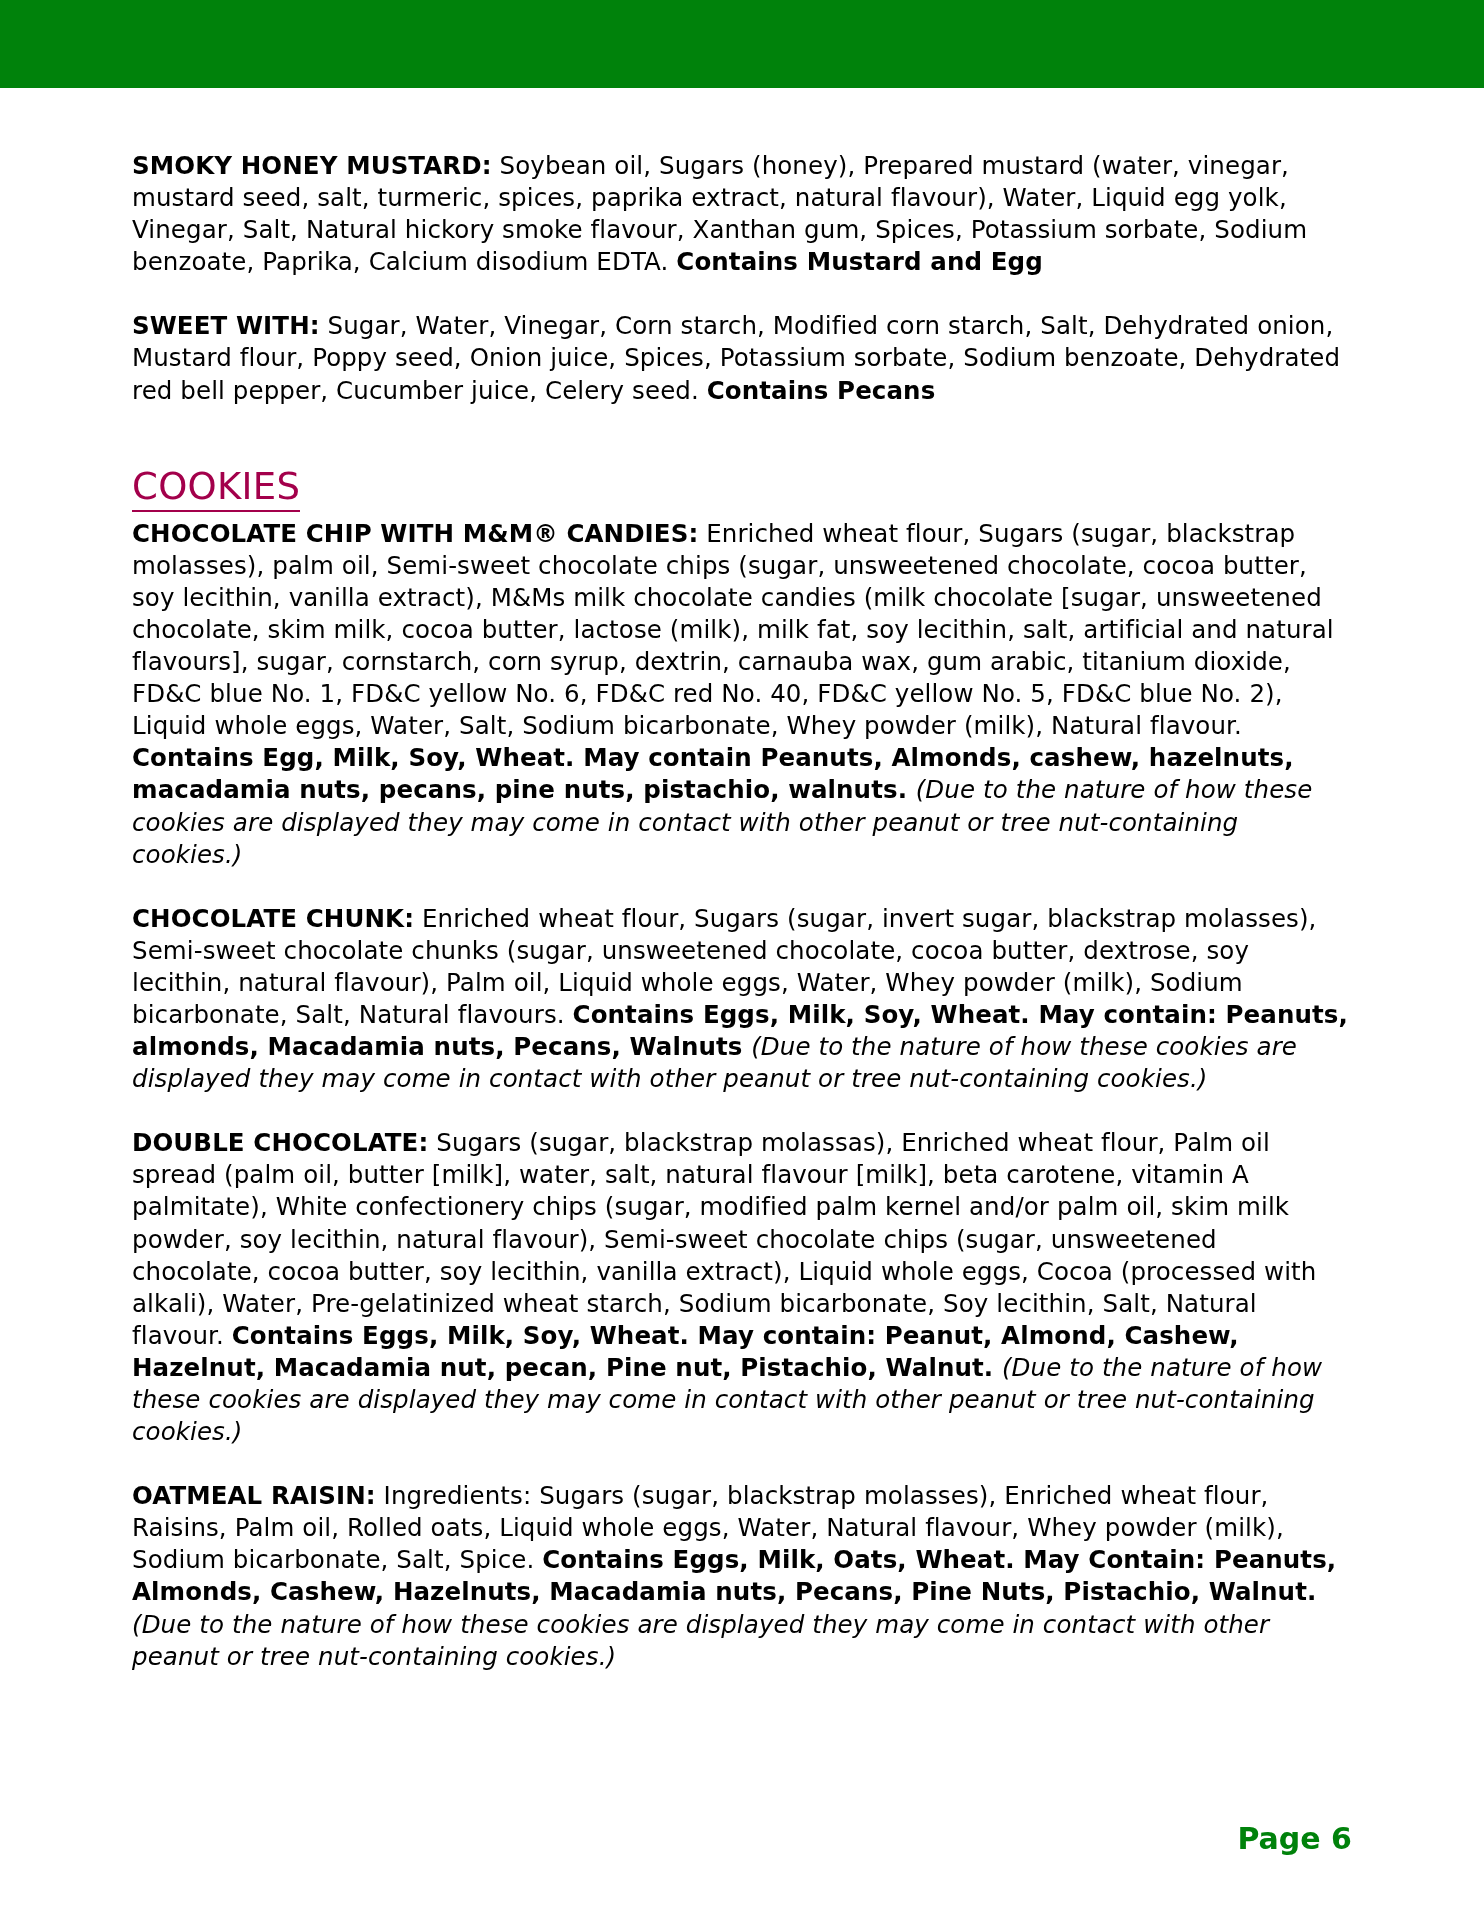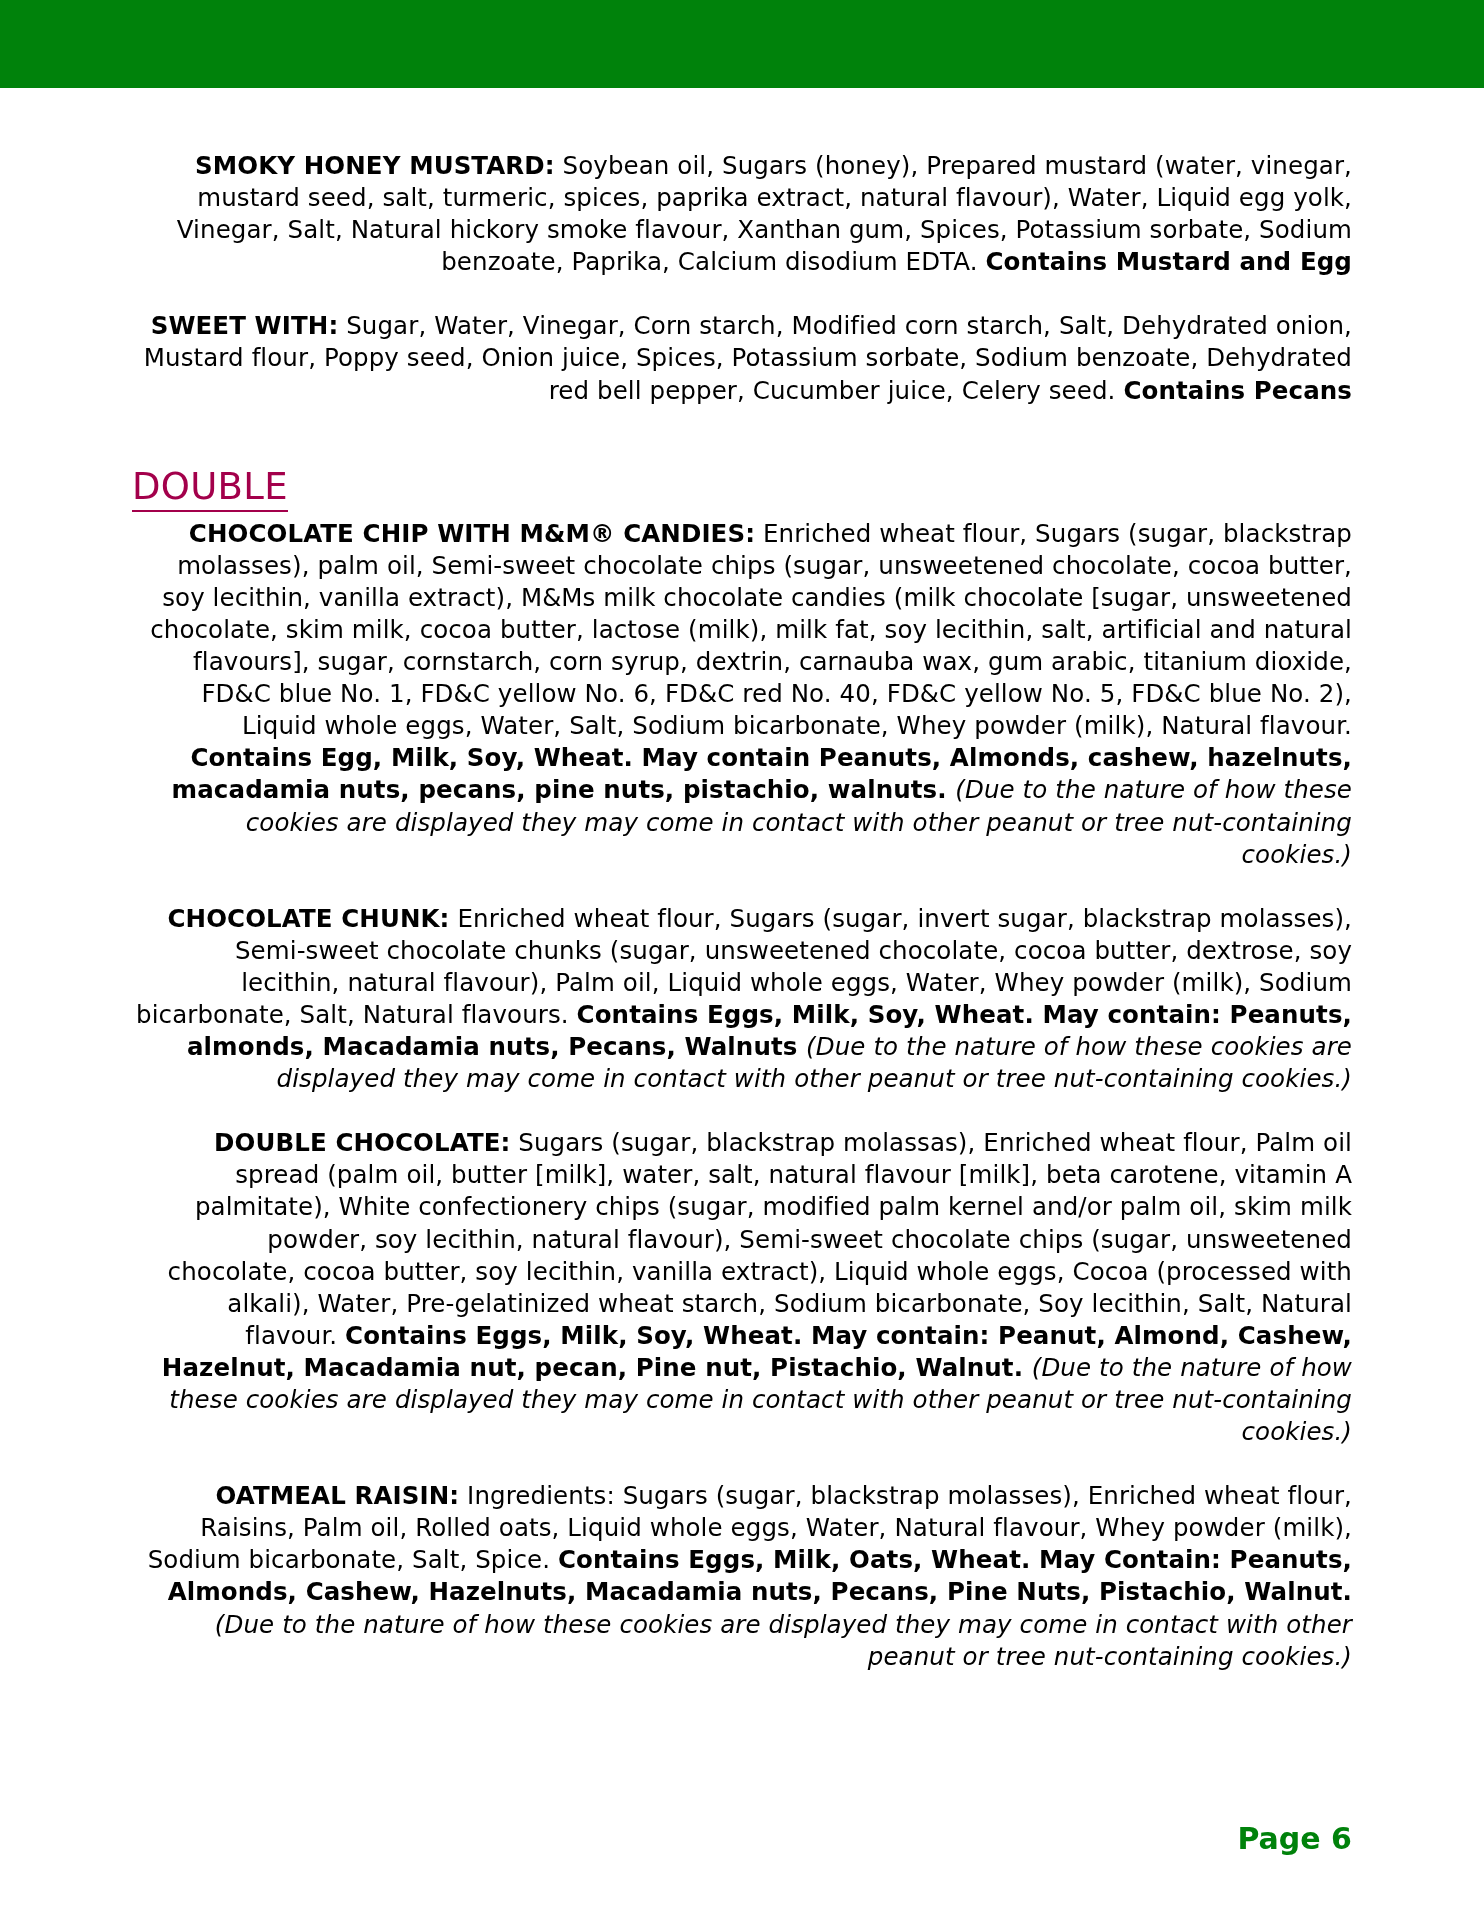"SMOKY HONEY MUSTARD: Soybean oil," p.item { text-align: right -> left }
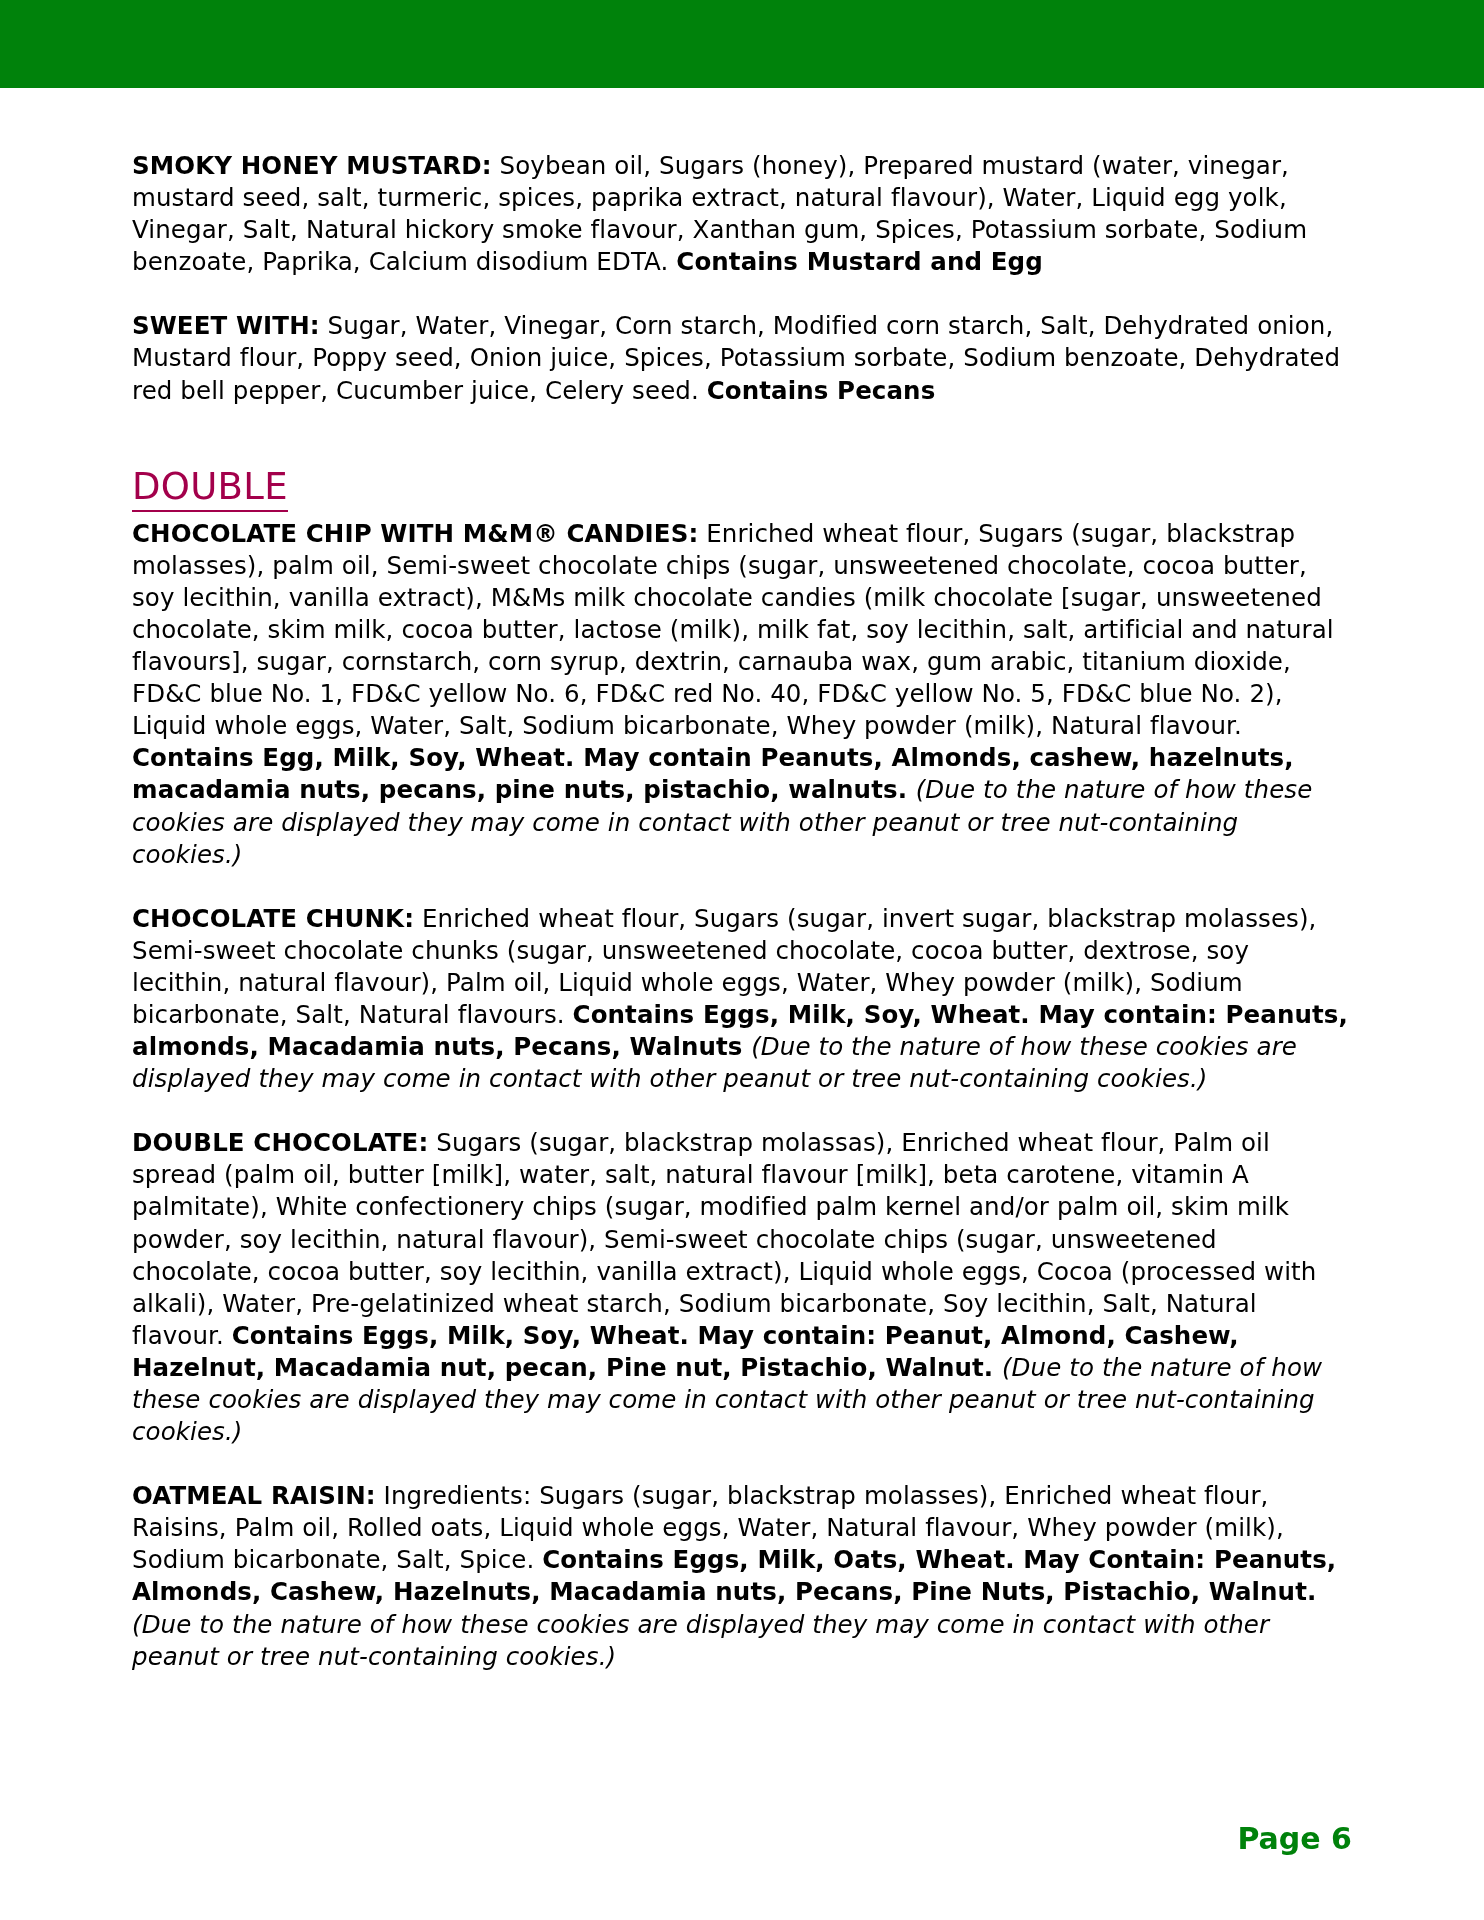"DOUBLE" span.section-underline { text: DOUBLE -> COOKIES }
